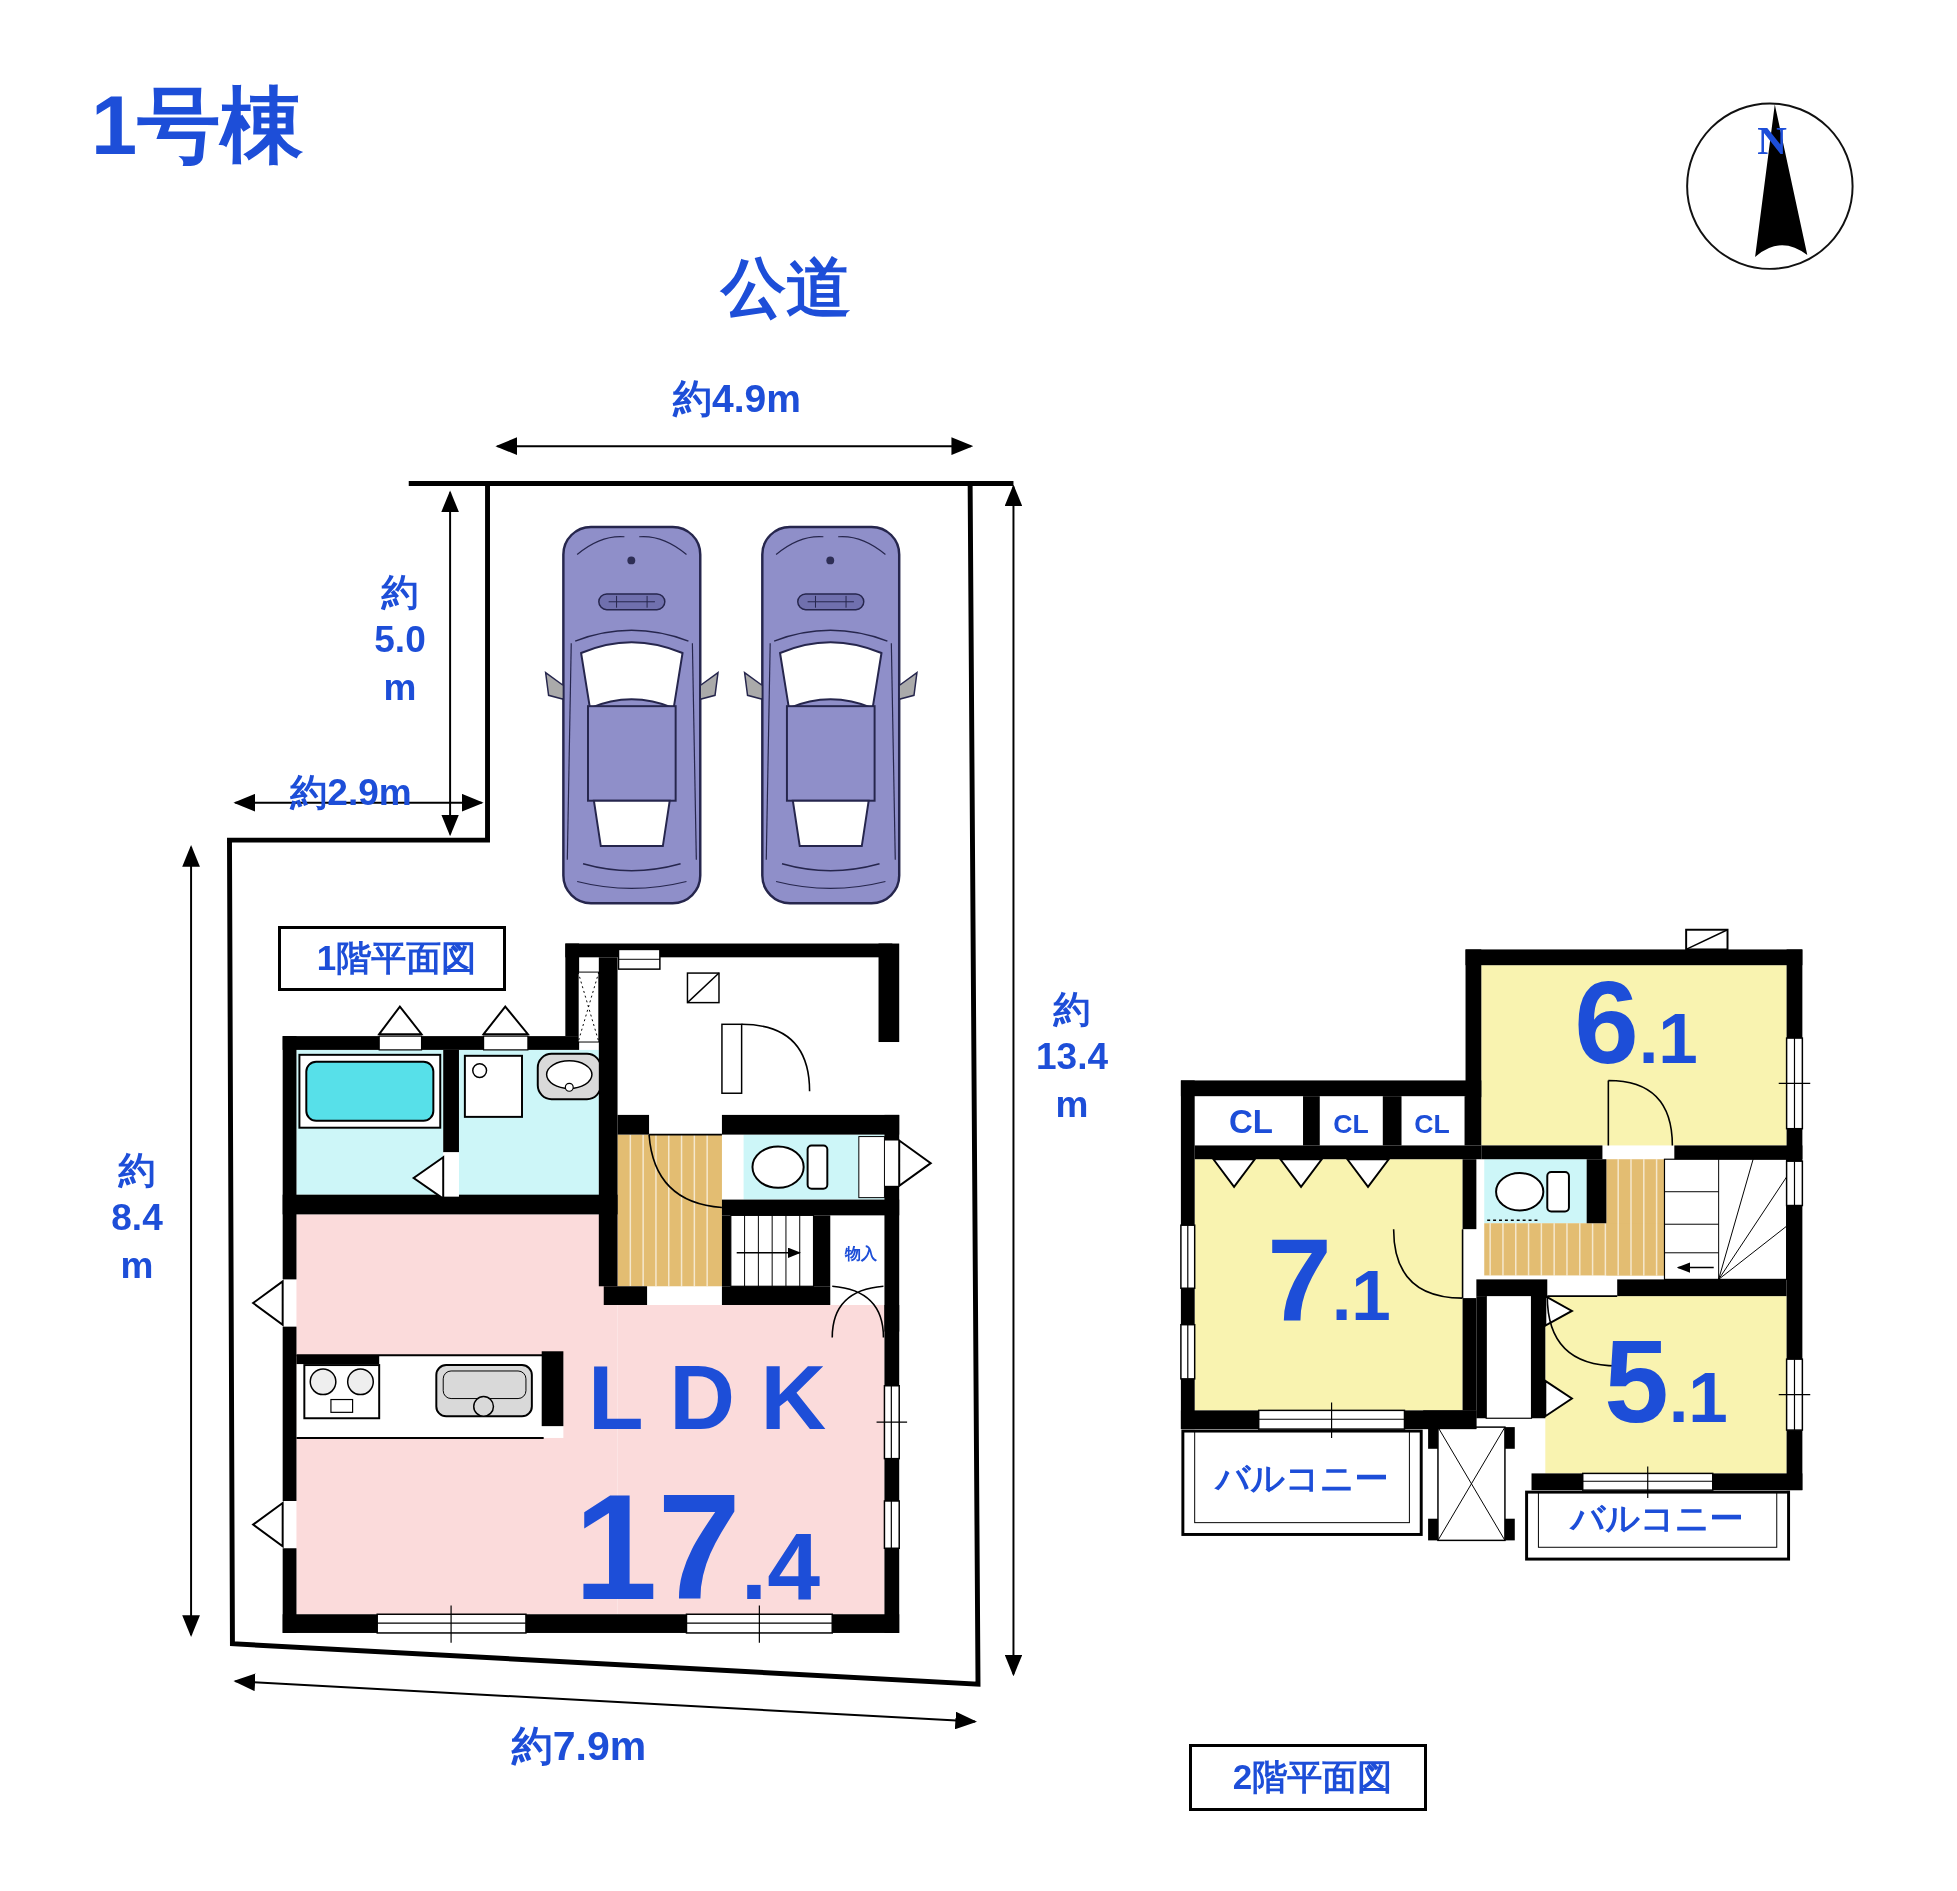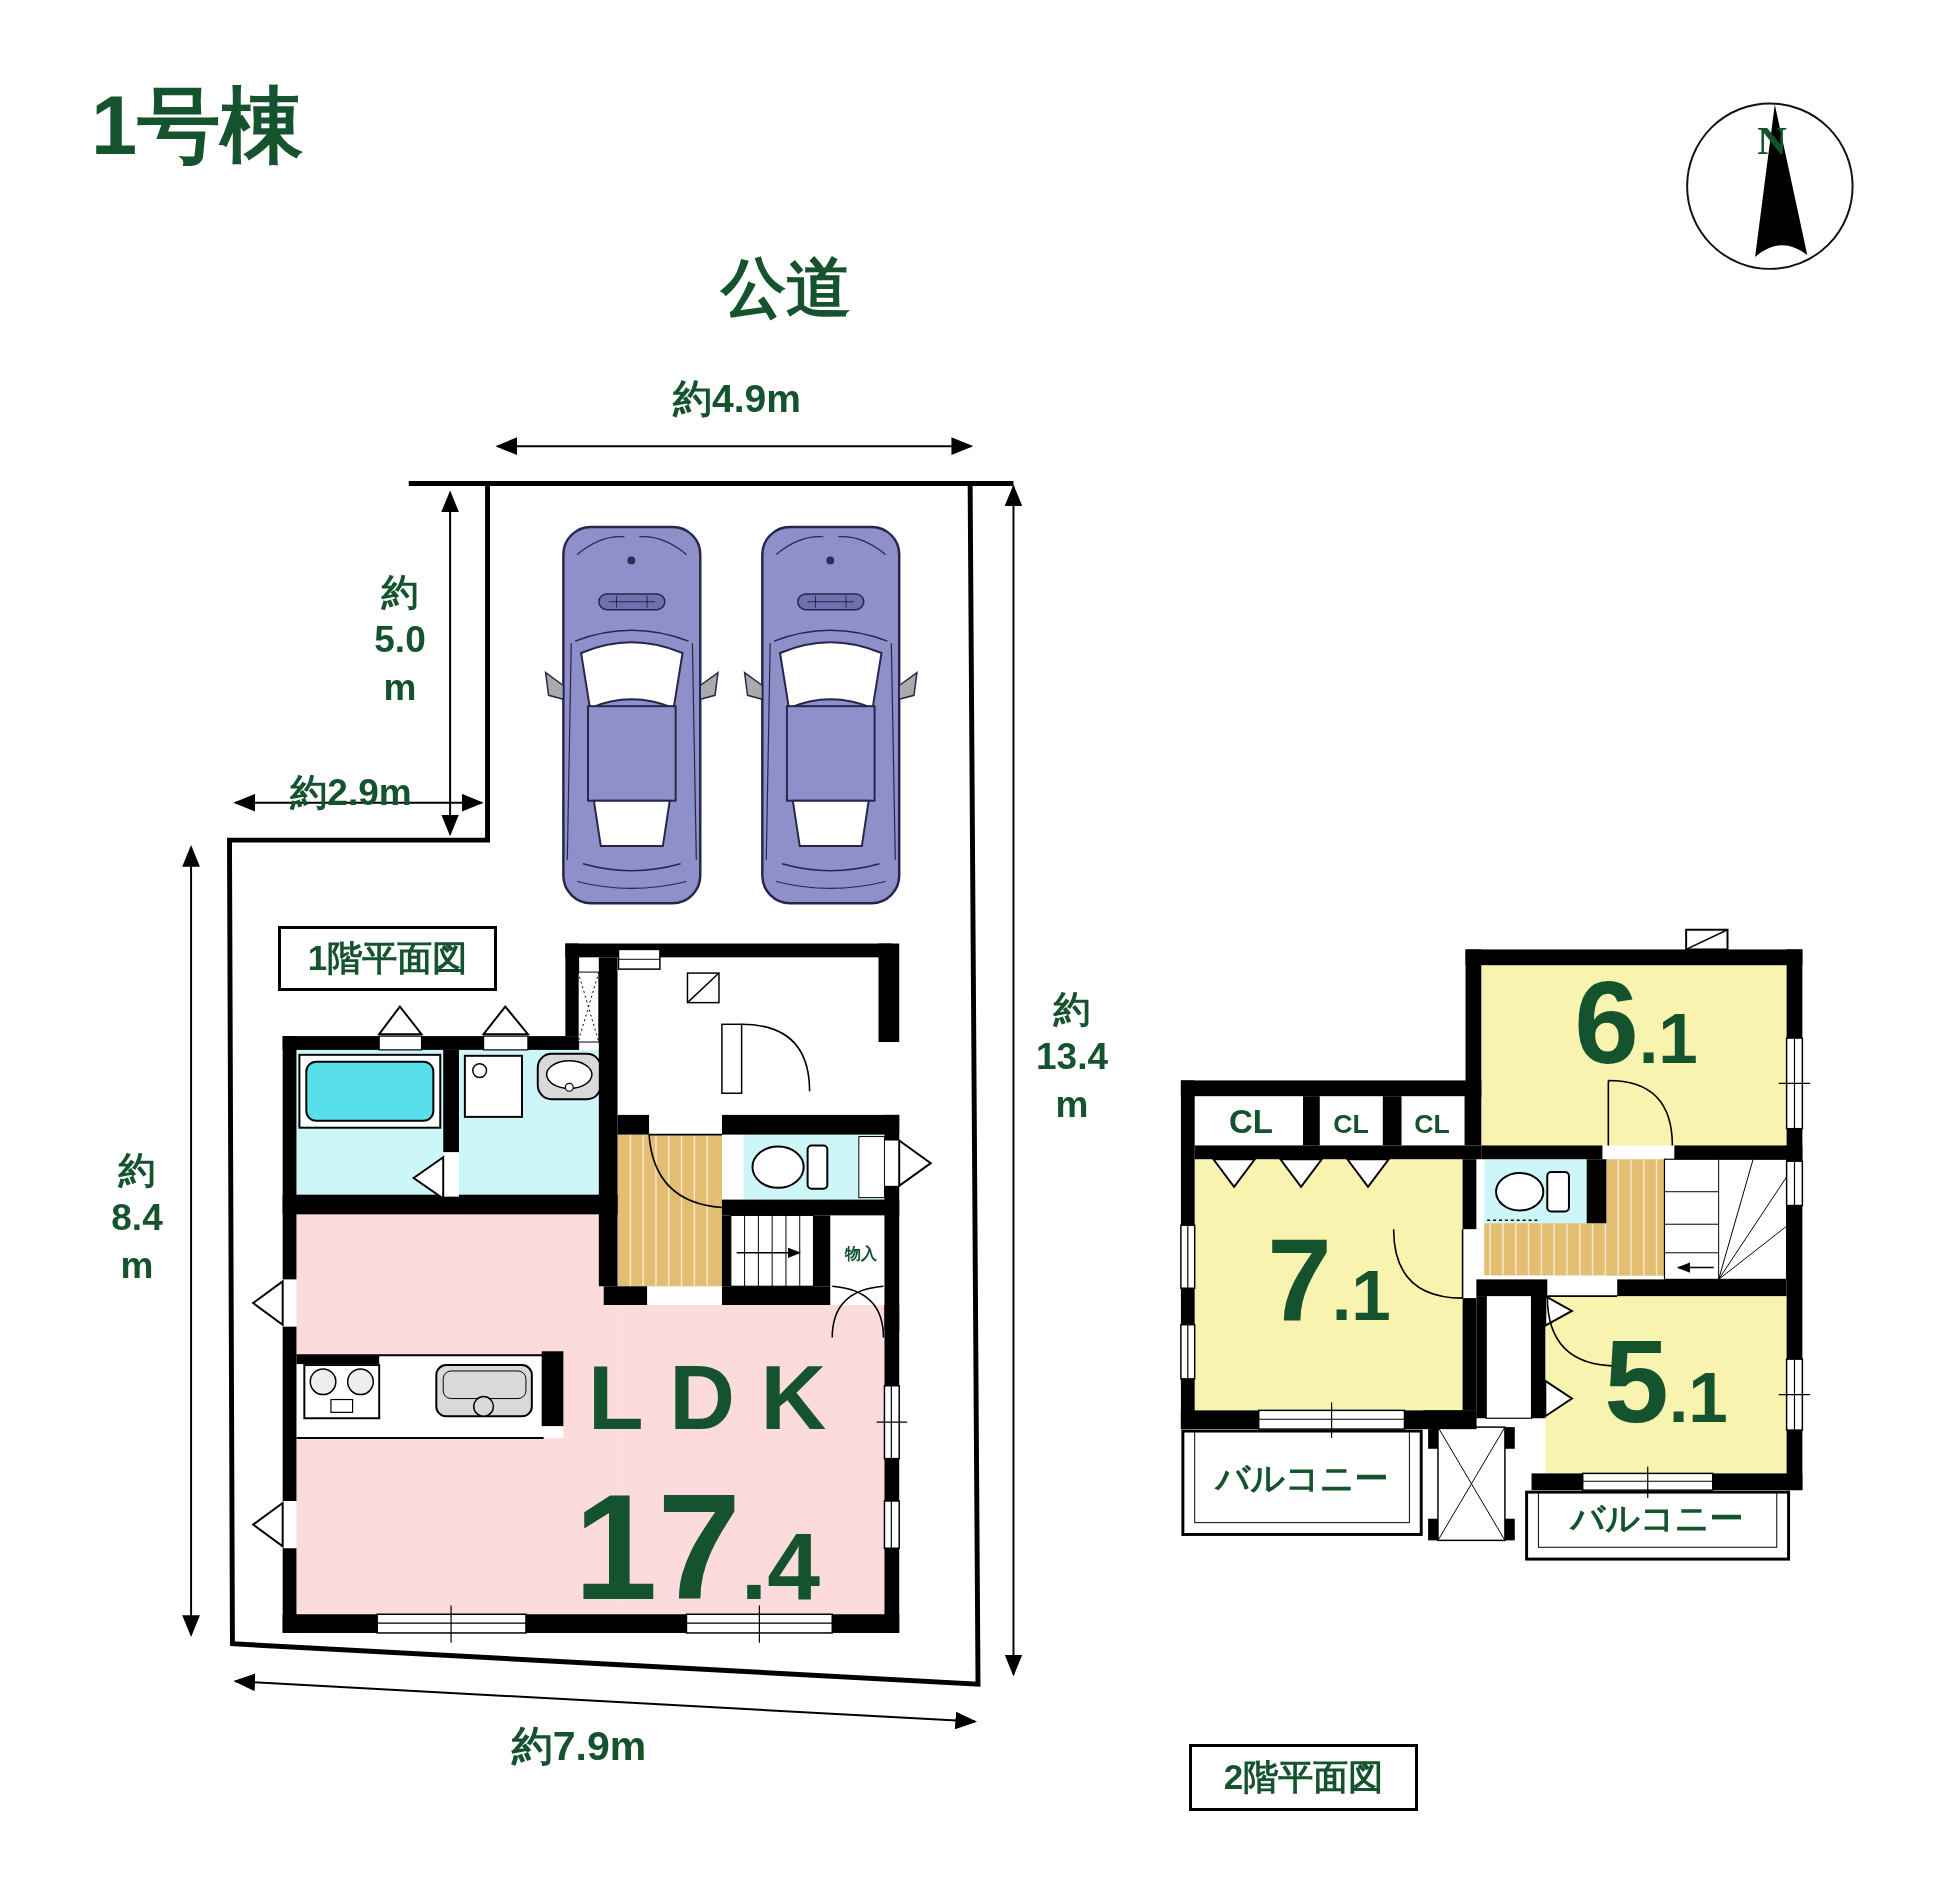"1号棟" .canvas { color: #14532d -> #1d4ed8 }
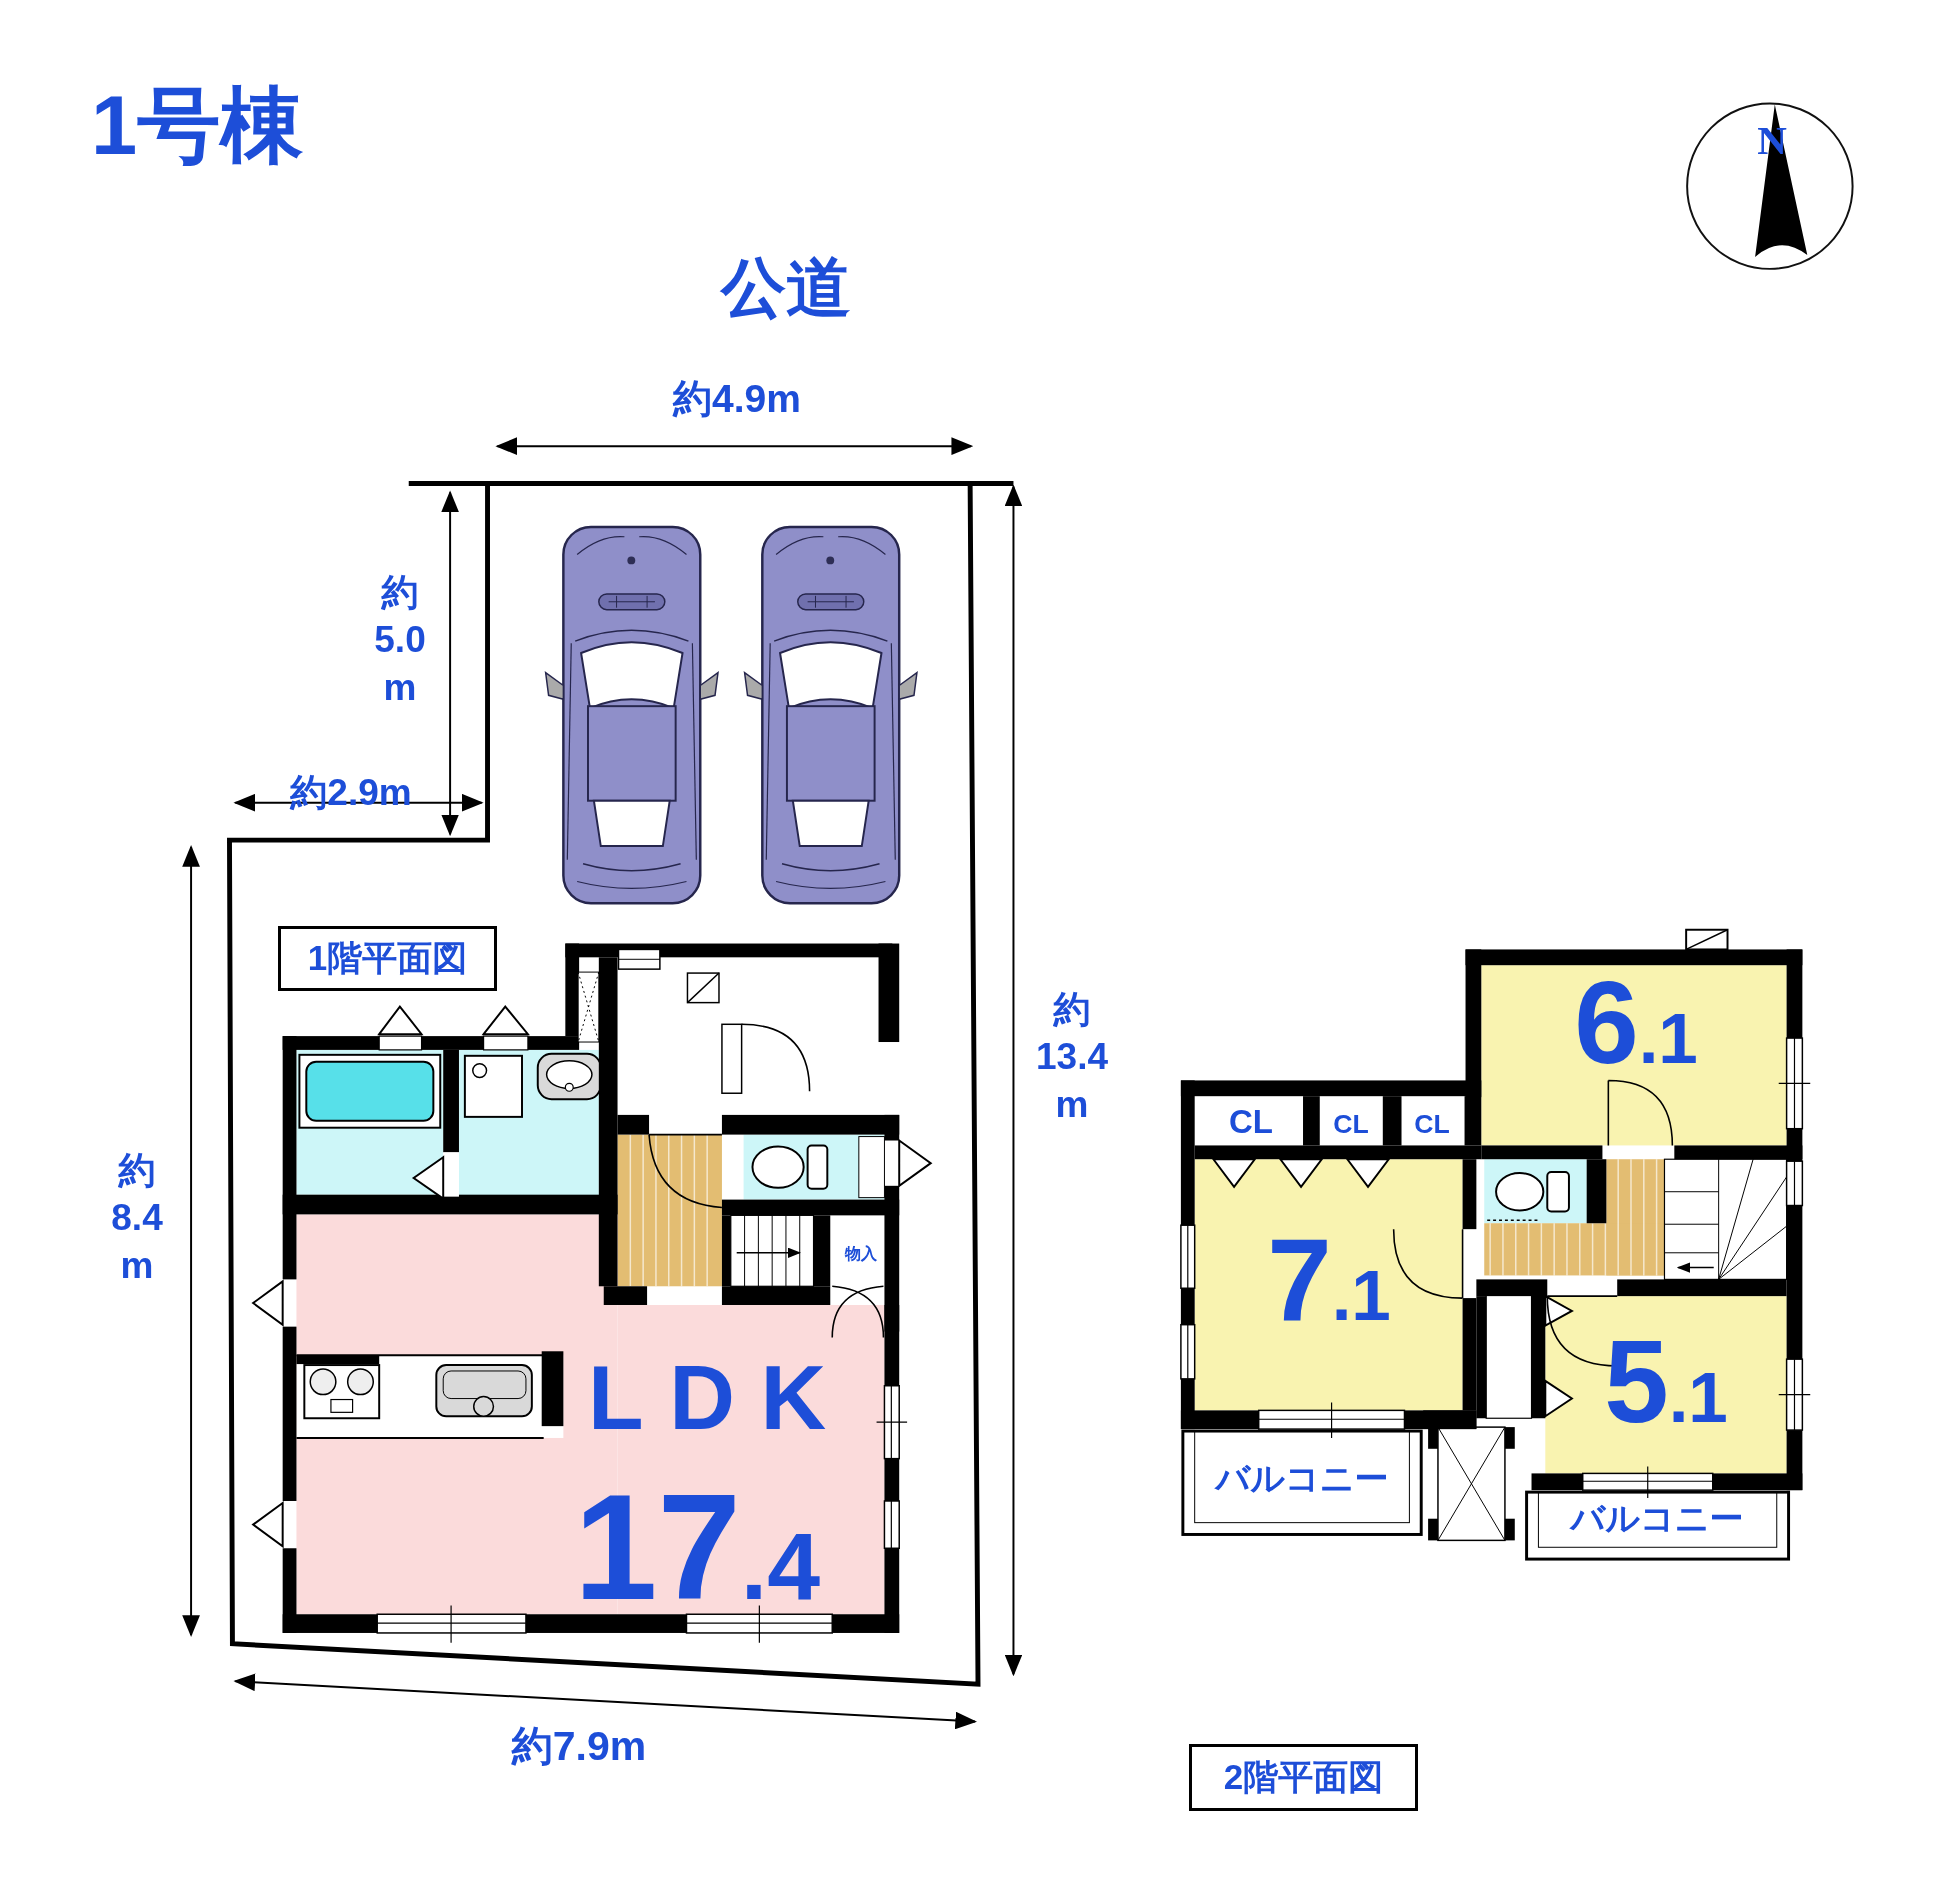"1階平面図" .box { padding-left: none -> 9px }
